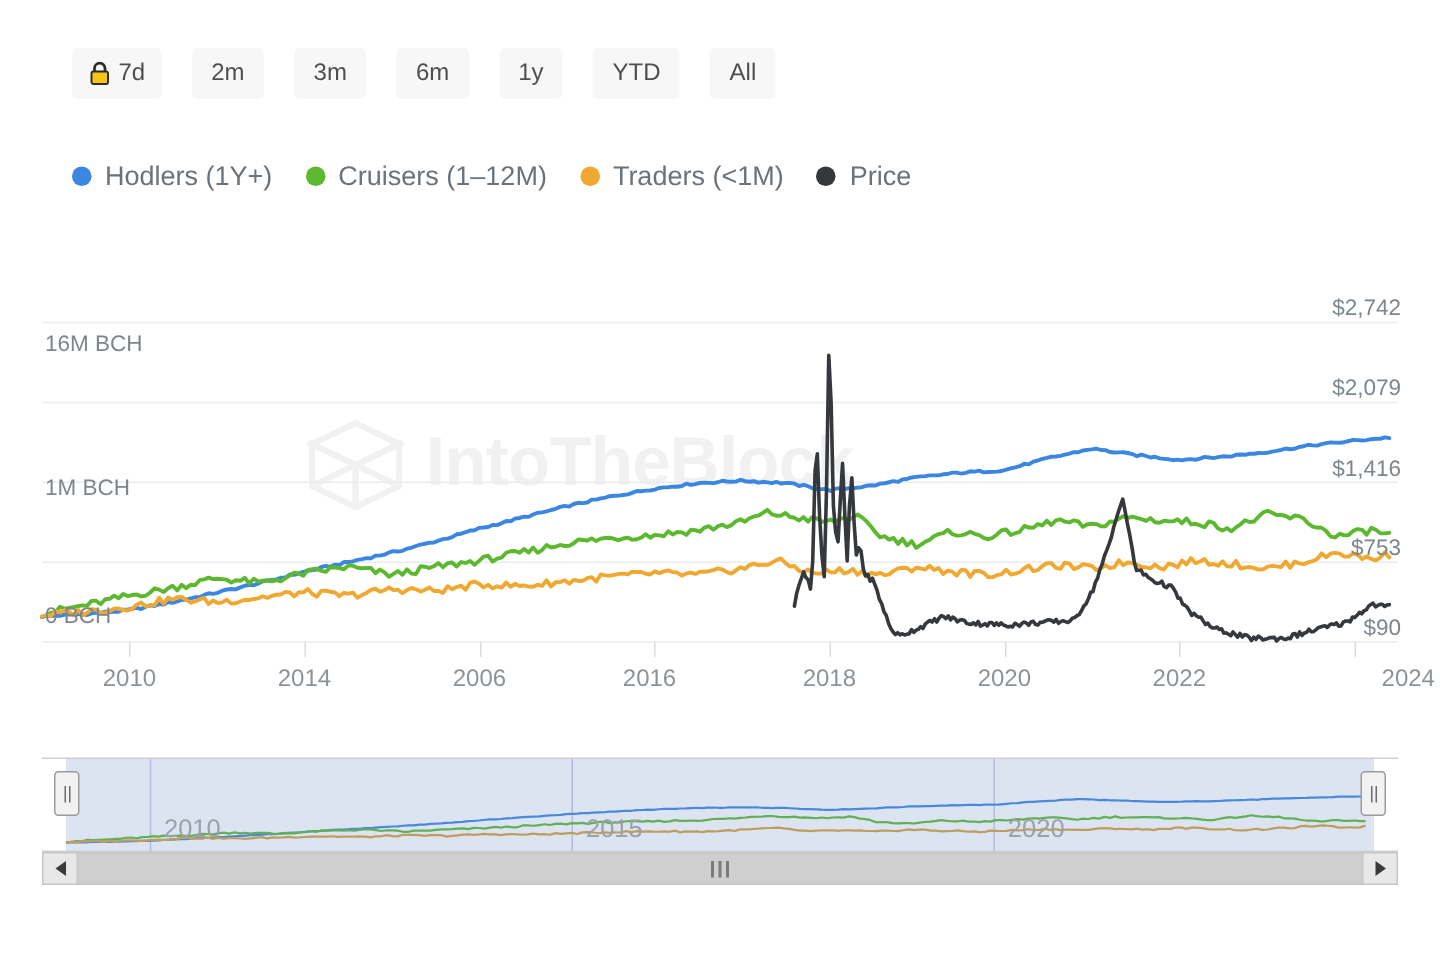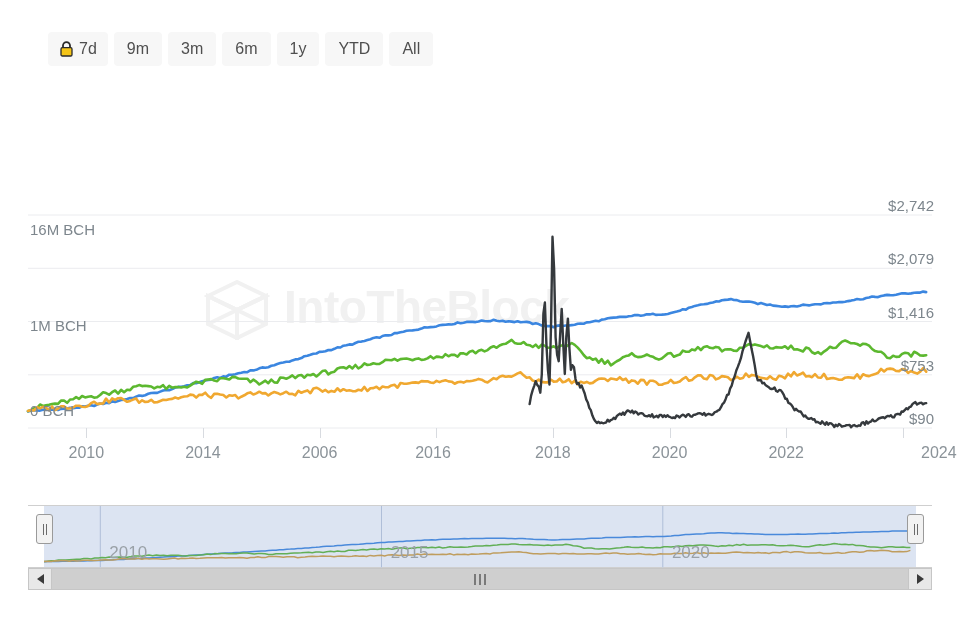"7d" .range-bar { gap: 6px -> 20px }
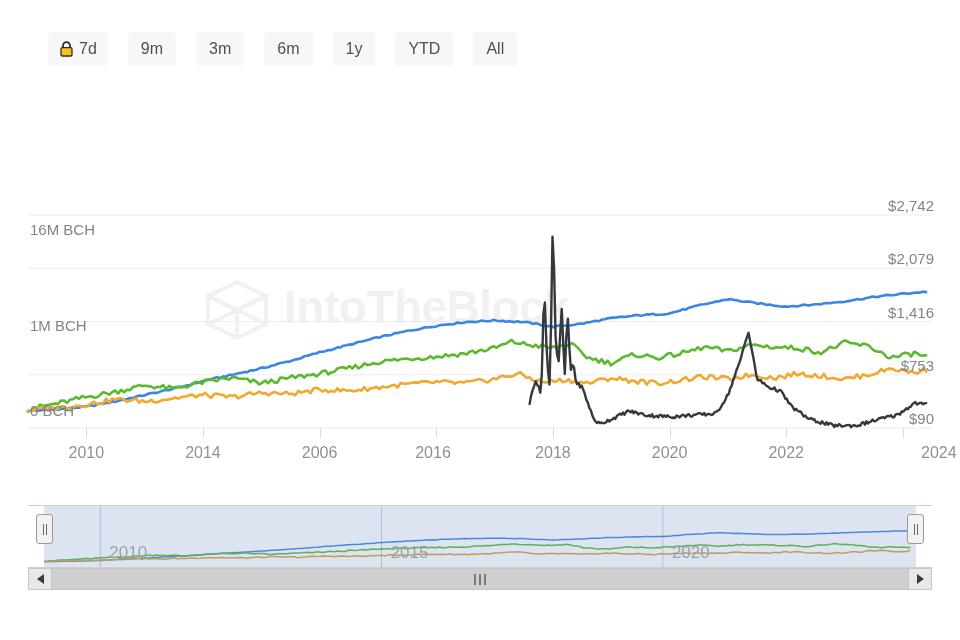"9m" span { text: 9m -> 2m }
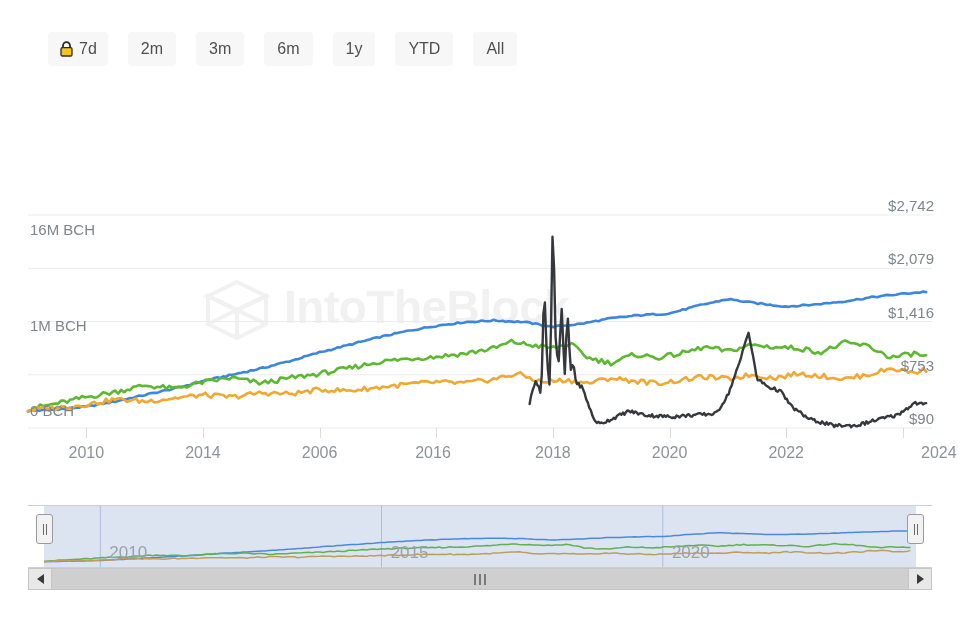"Hodlers (1Y+)" div.legend { html: none -> <div> <div> <span></span> <span>Hodlers (1Y+)</span> </div> <div> <span></span> <span>Cruisers (1–12M)</span> </div> <div> <span></span> <span>Traders (&lt;1M)</span> </div> <div> <span></span> <span>Price</span> </div> </div> }
